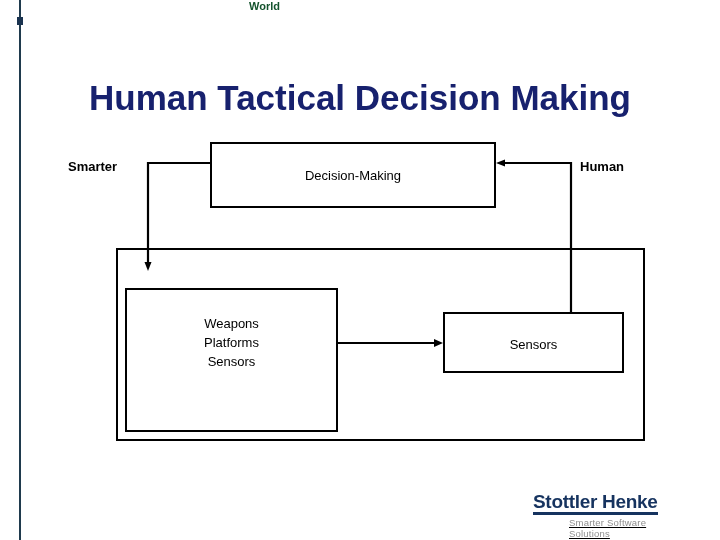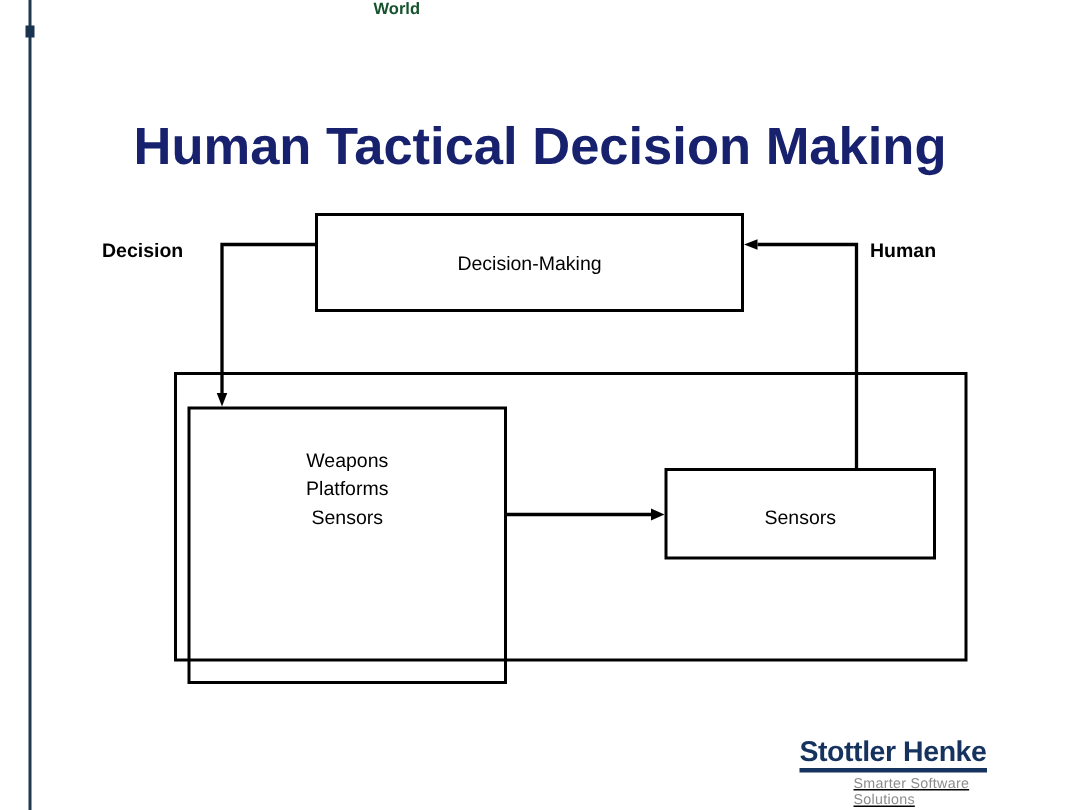"Decision" div.side-label { text: Decision -> Smarter }
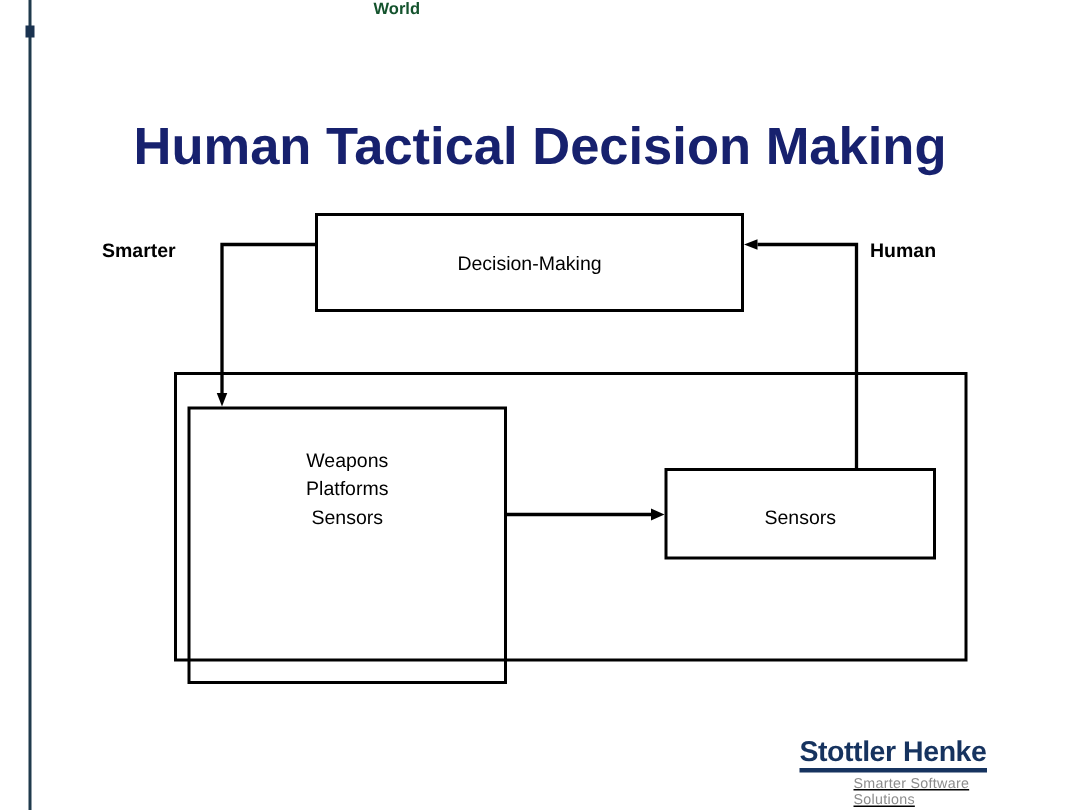"Weapons" #box-weapons { height: 185px -> 144px; top: 271px -> 288px }
